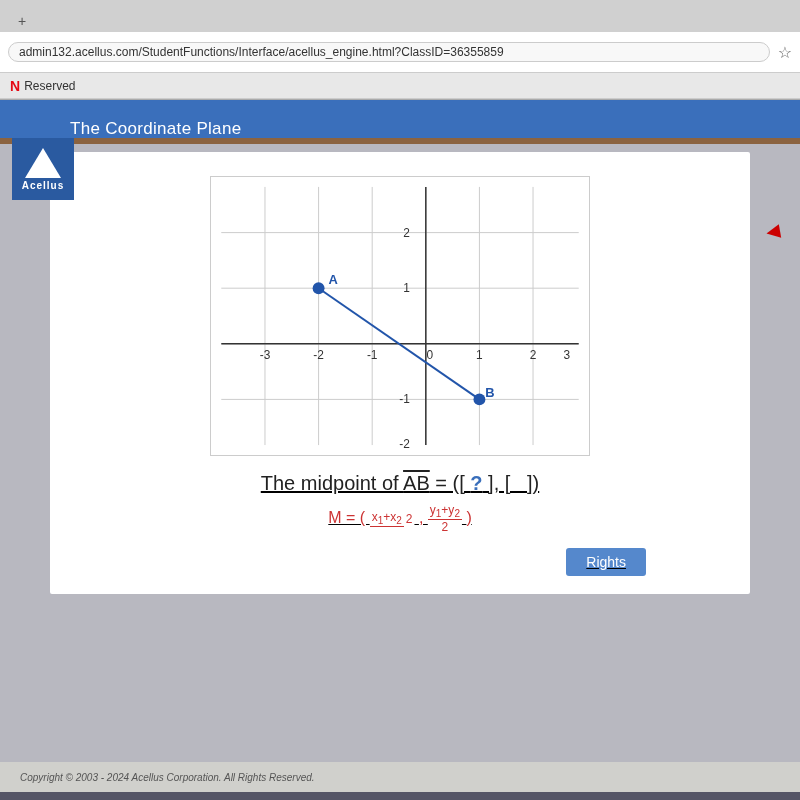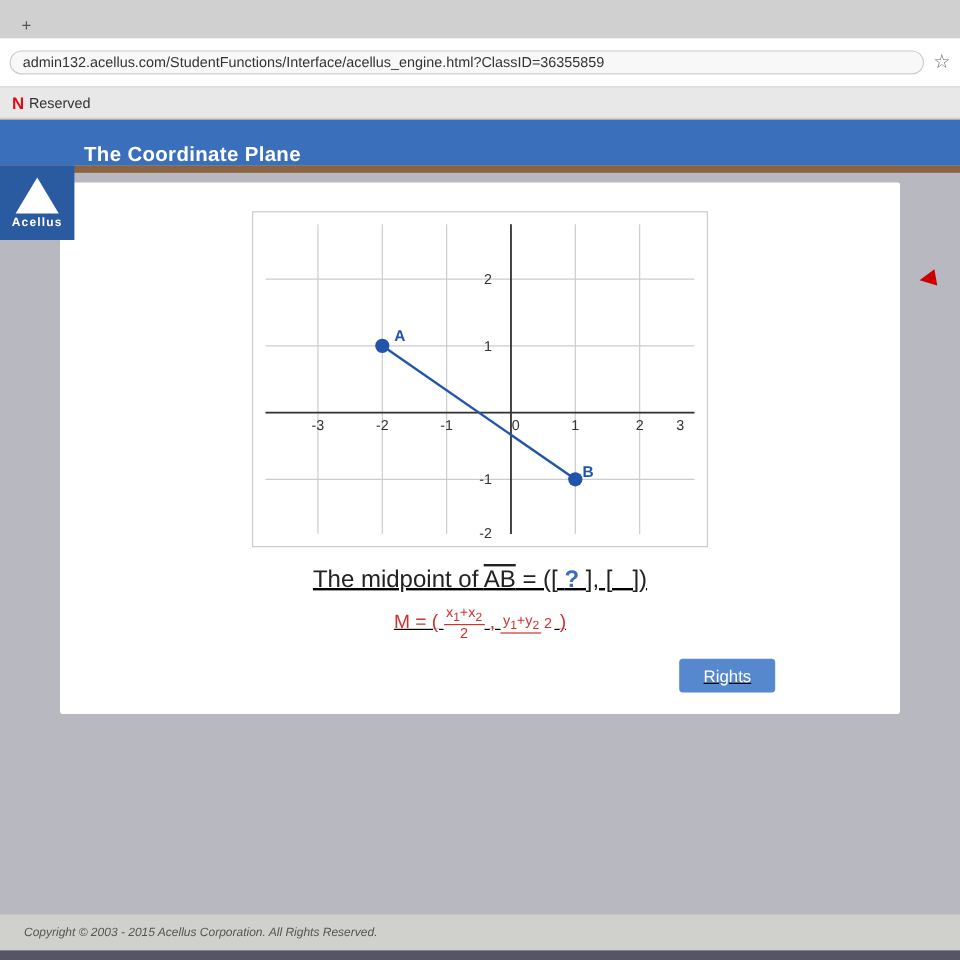"The Coordinate Plane" .header-title { font-weight: bold -> normal }
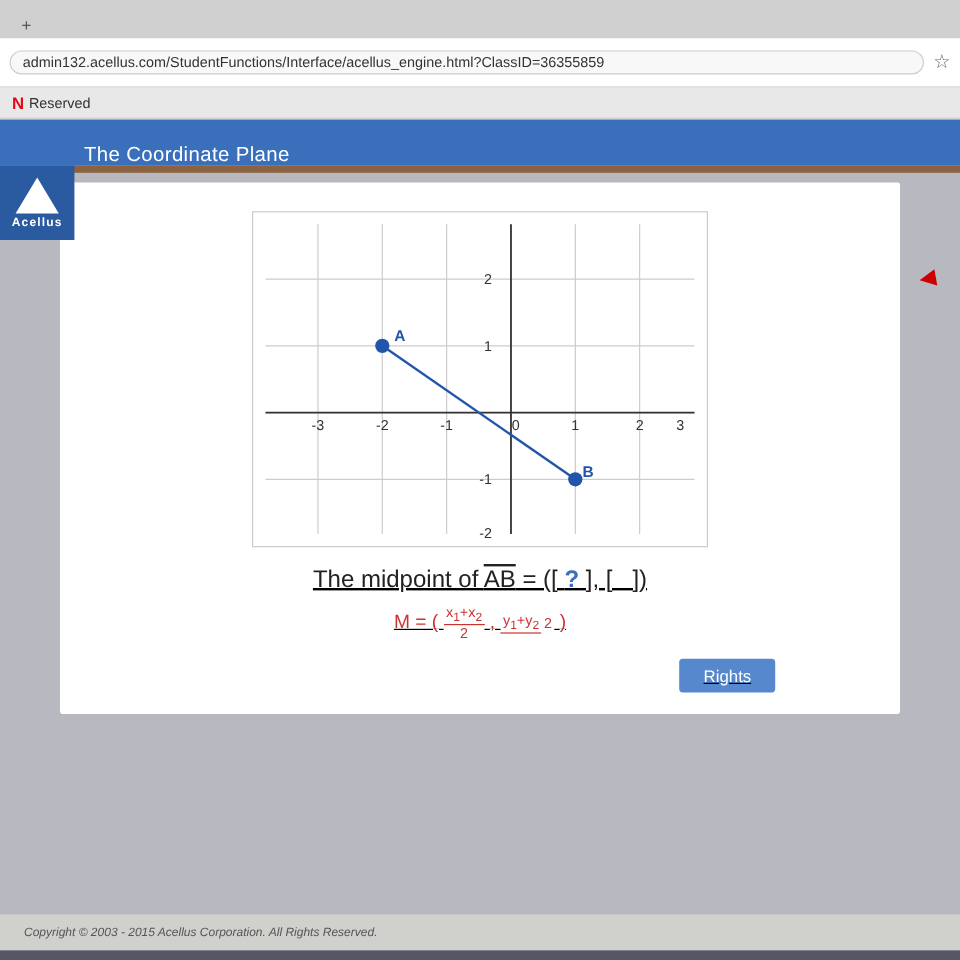"Acellus" .acellus-logo { left: 0 -> 12px }
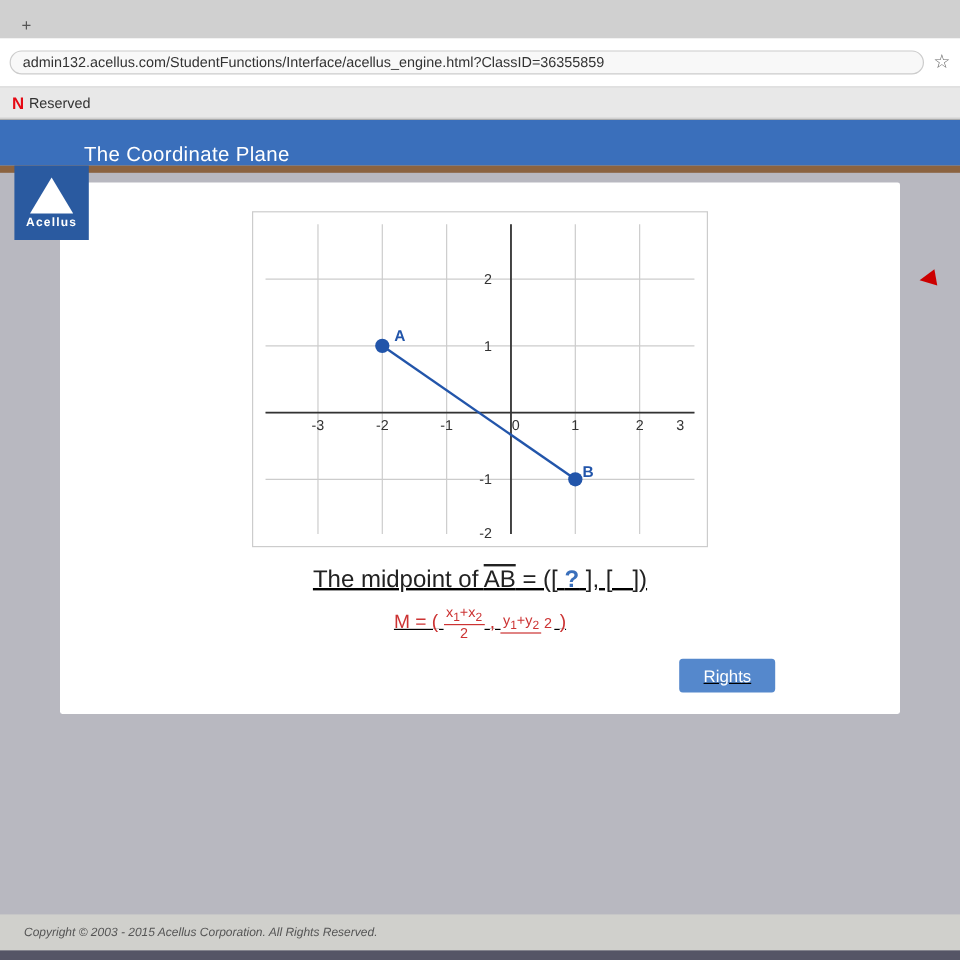"x1+x2" span { flex-direction: column -> row }
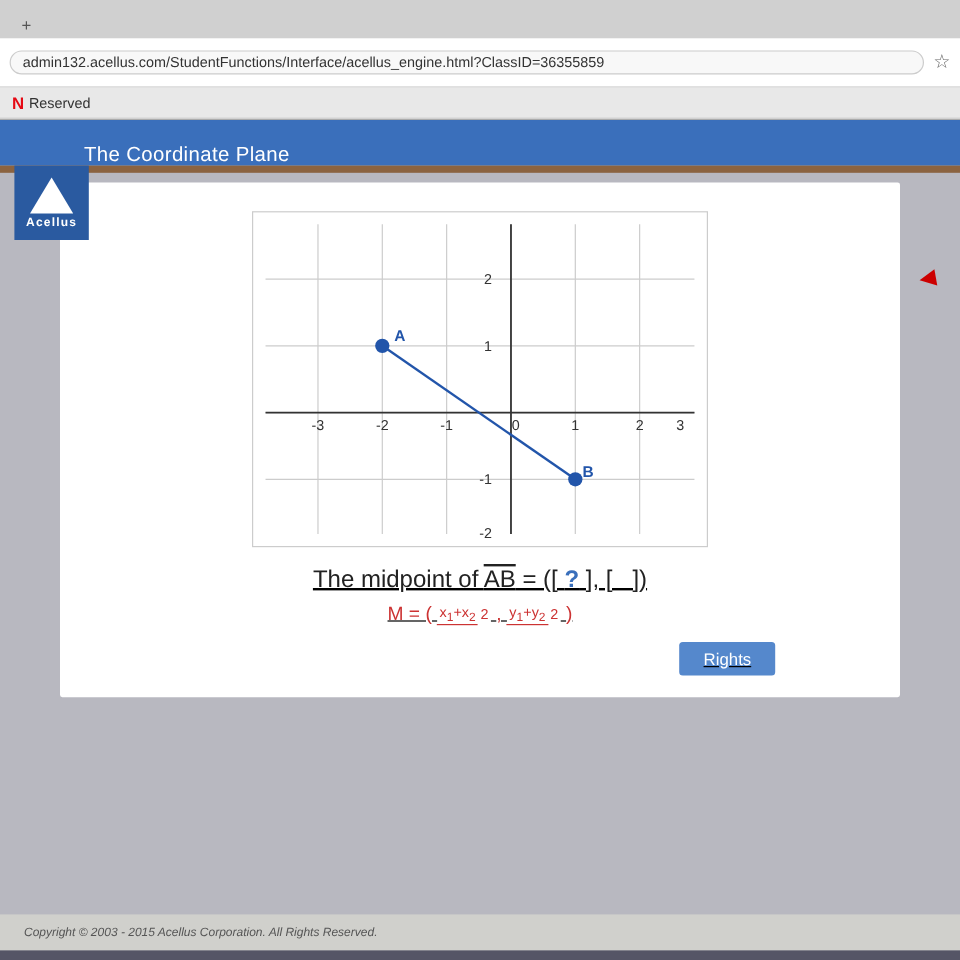"y1+y2" span { flex-direction: row -> column }
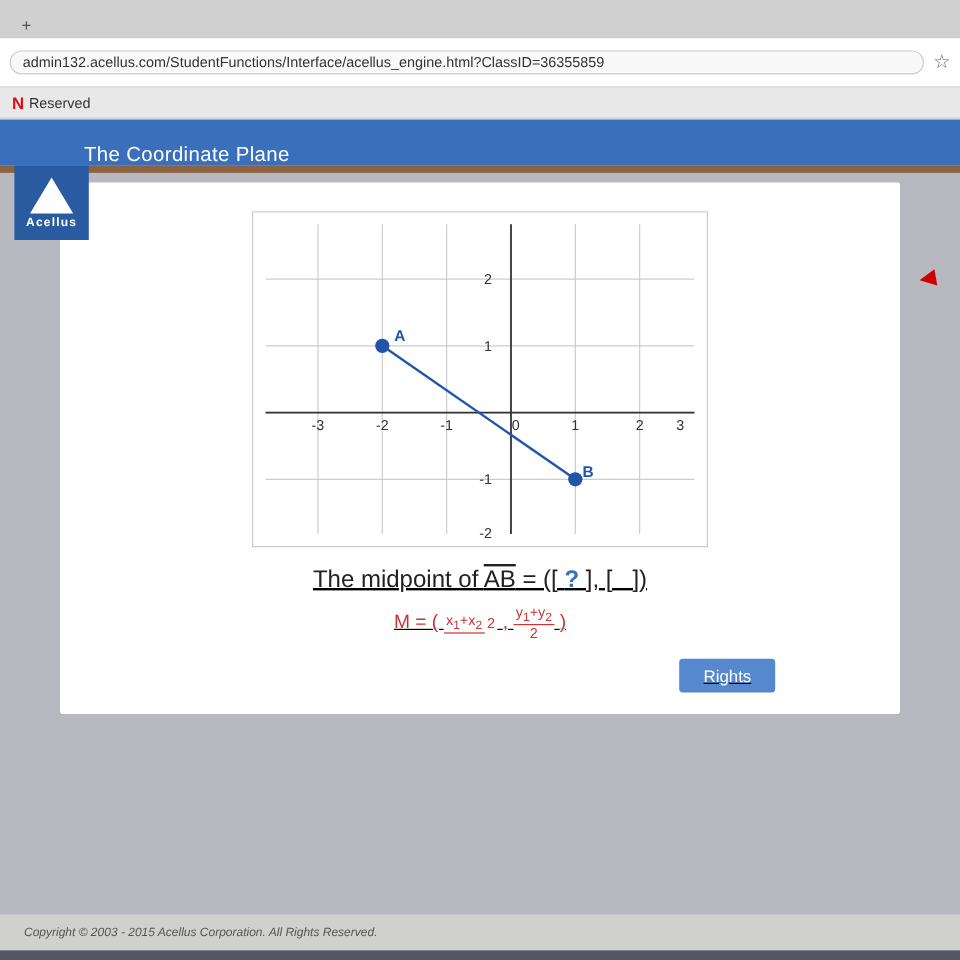"Copyright © 2003 - 2015" span.footer-text { text: 2015 -> 2024 }
